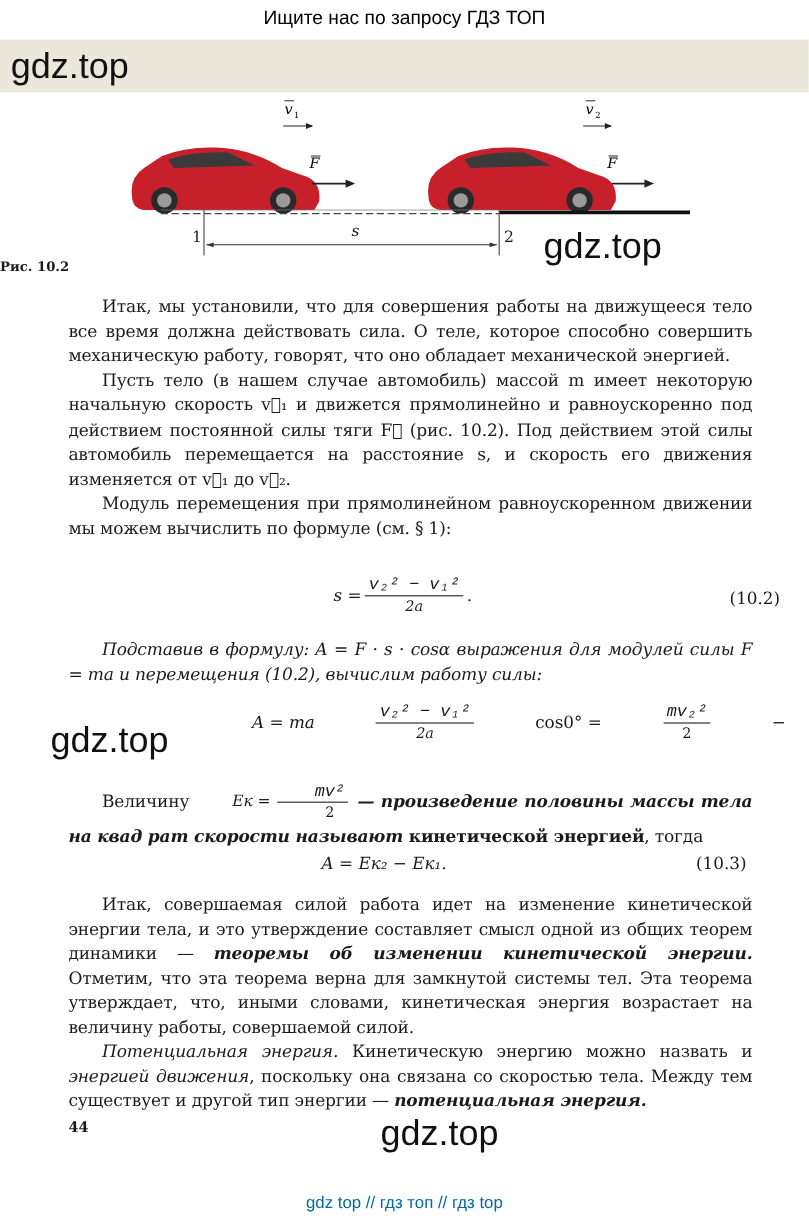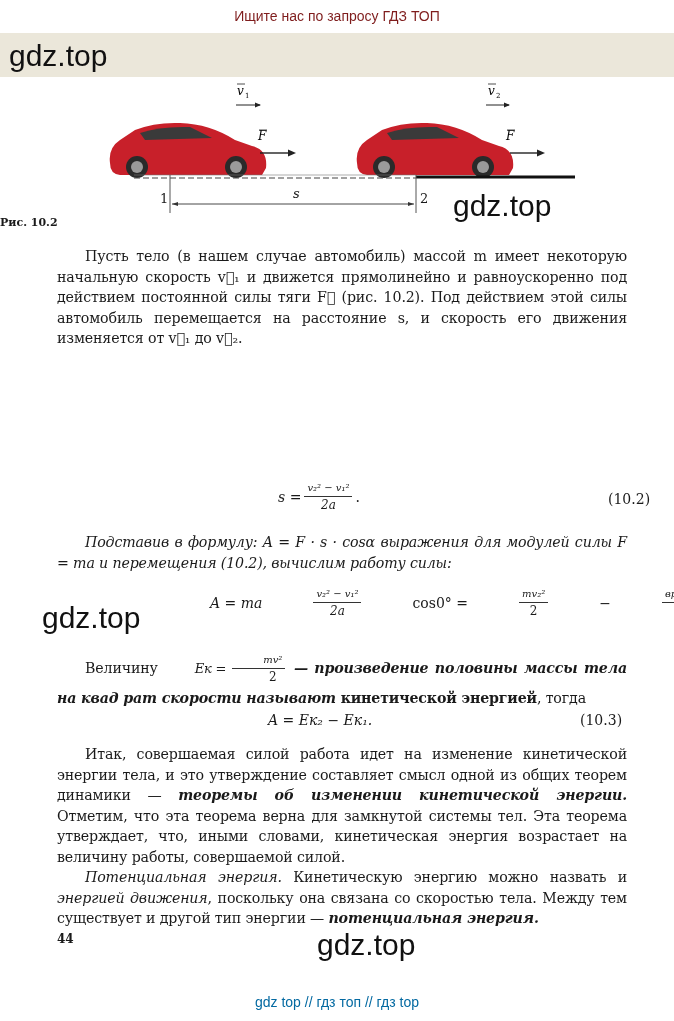"Ищите нас по запросу ГДЗ" .top-banner { color: #7f1d1d -> #000000; font-size: 14px -> 16px }
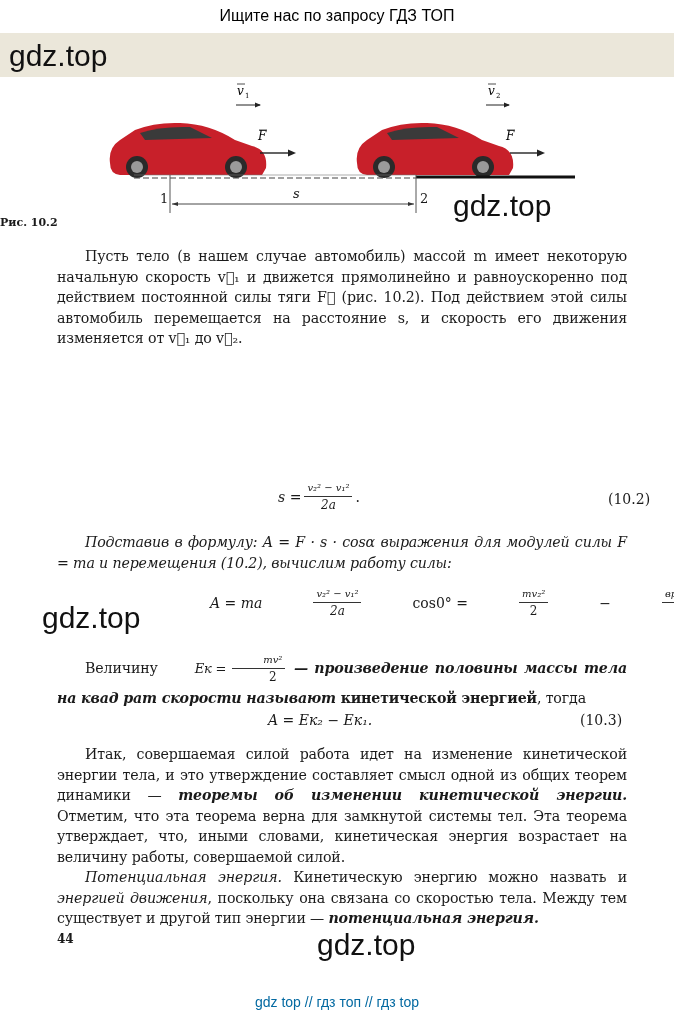"Итак, мы установили, что для" p { html: none -> <p>Итак, мы установили, что для совершения работы на движущееся тело все время должна действовать сила. О теле, которое способно совершить механическую работу, говорят, что оно обладает механической энергией.</p> }
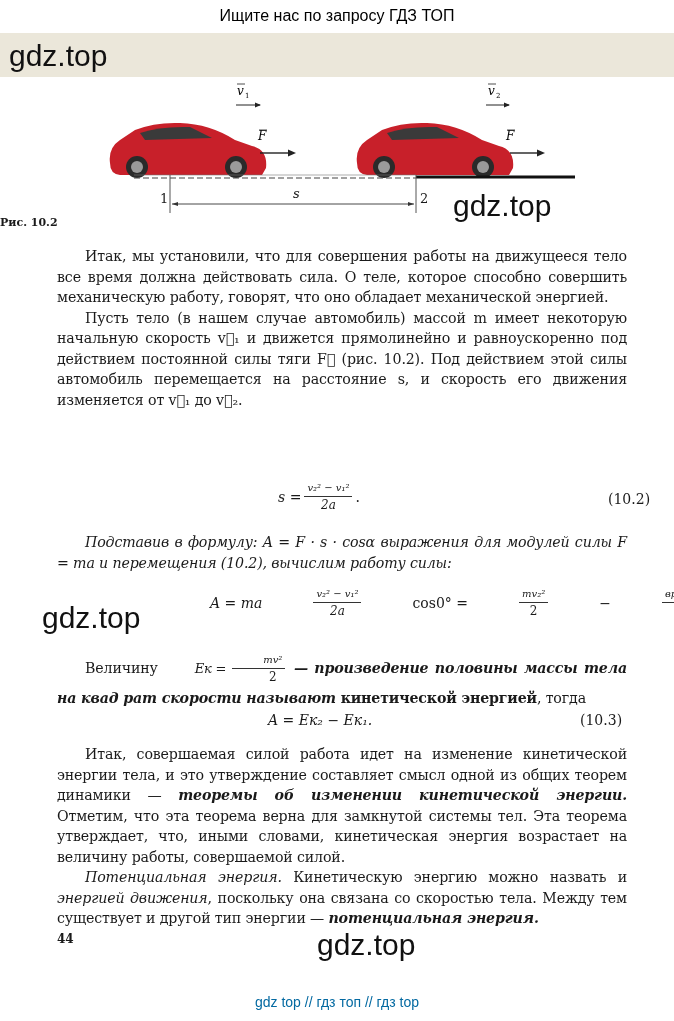"Модуль перемещения при прямолинейном" p { html: none -> <p>Модуль перемещения при прямолинейном равноускоренном движении мы можем вычислить по формуле (см. § 1):</p> }
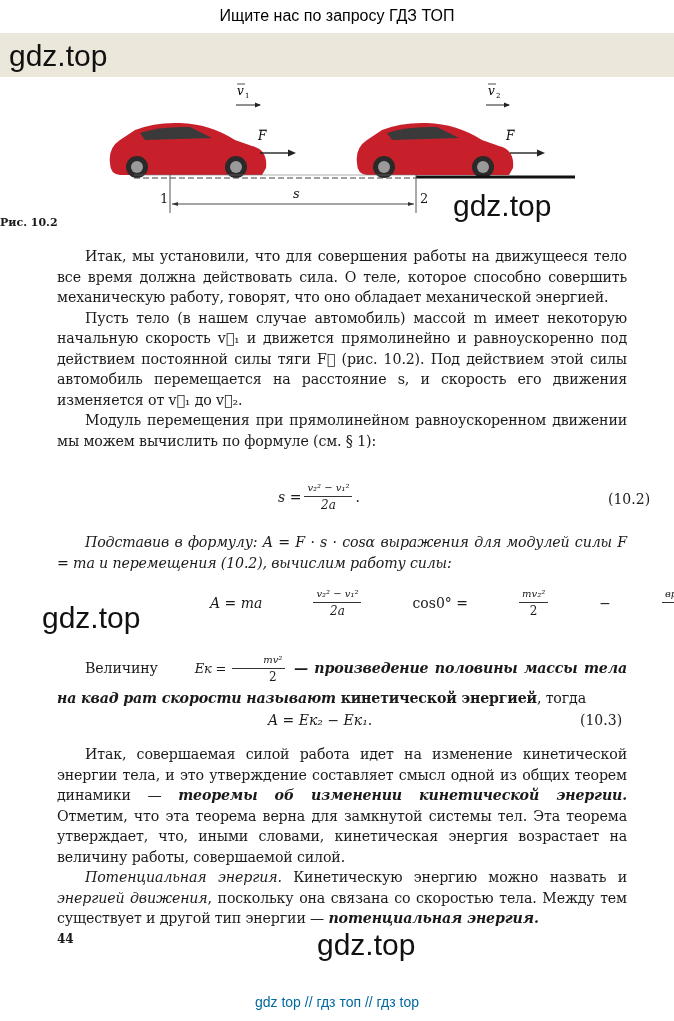"v₂² − v₁²" .frac .num { font-family: none -> Liberation Mono, monospace; font-size: 10px -> 14px }
